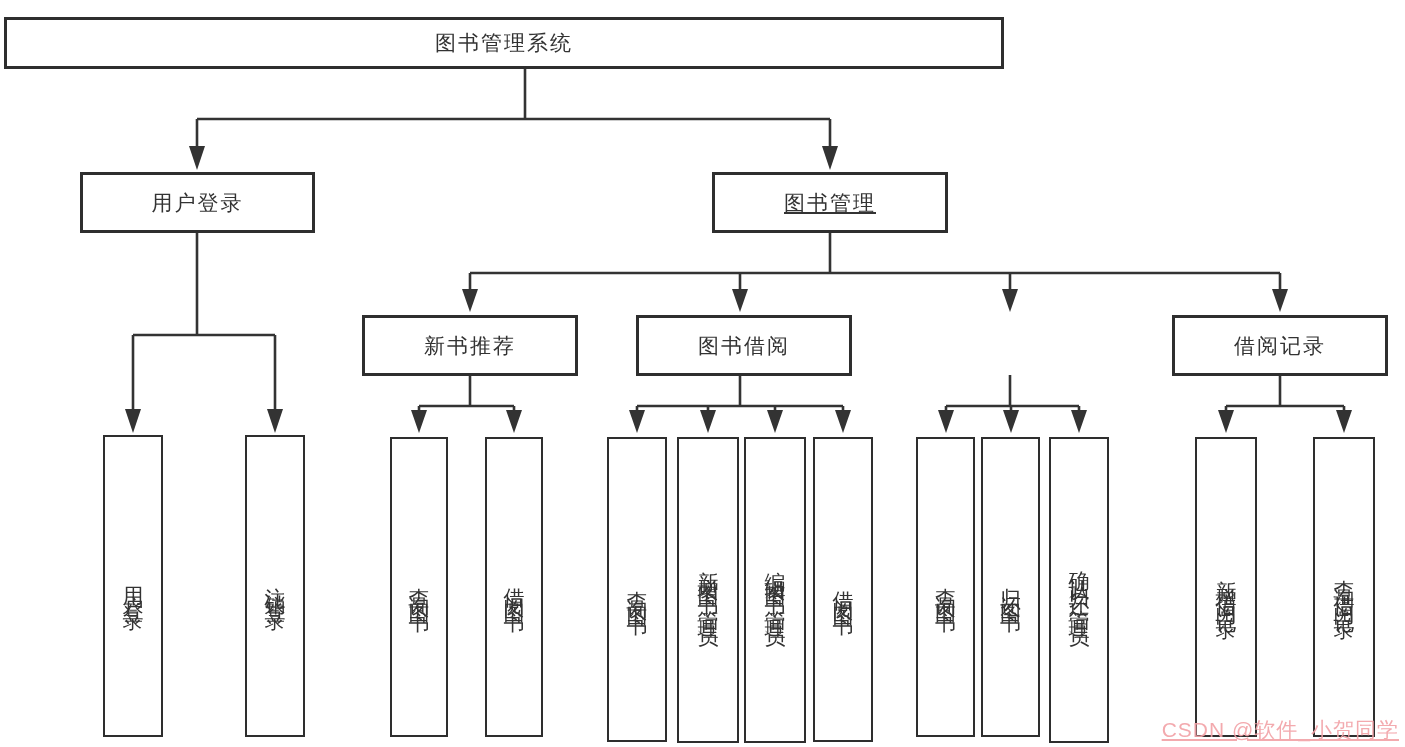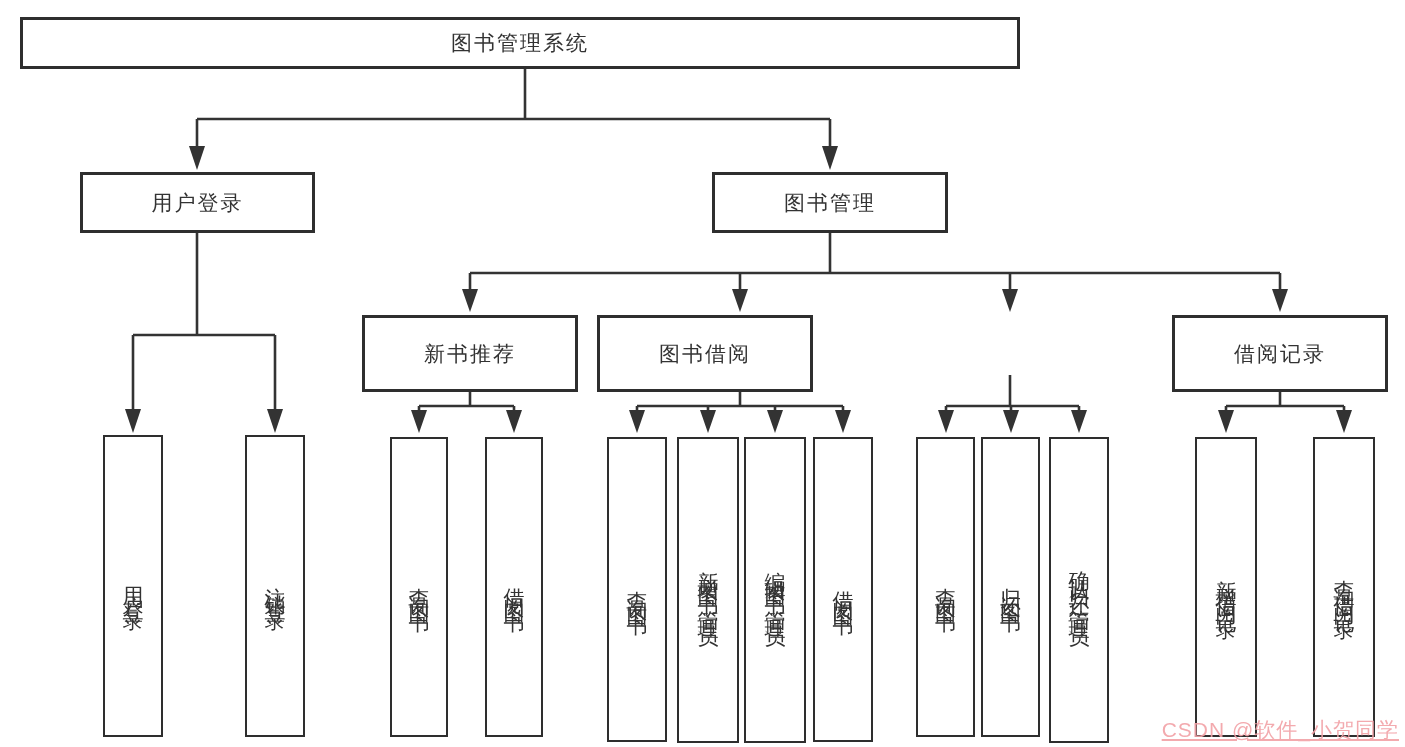"图书管理系统" .root { left: 20px -> 4px }
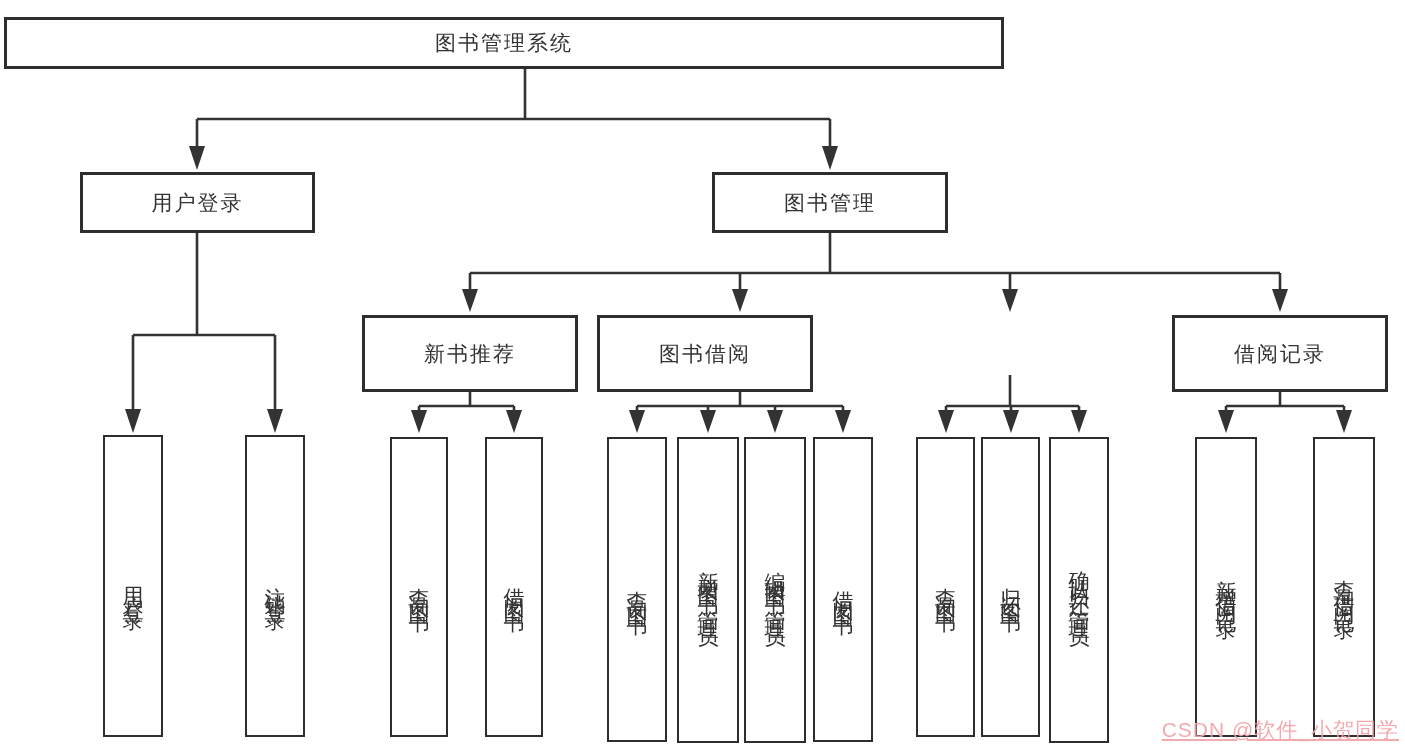"图书管理" .n-book-mgmt { text-decoration: none -> underline }
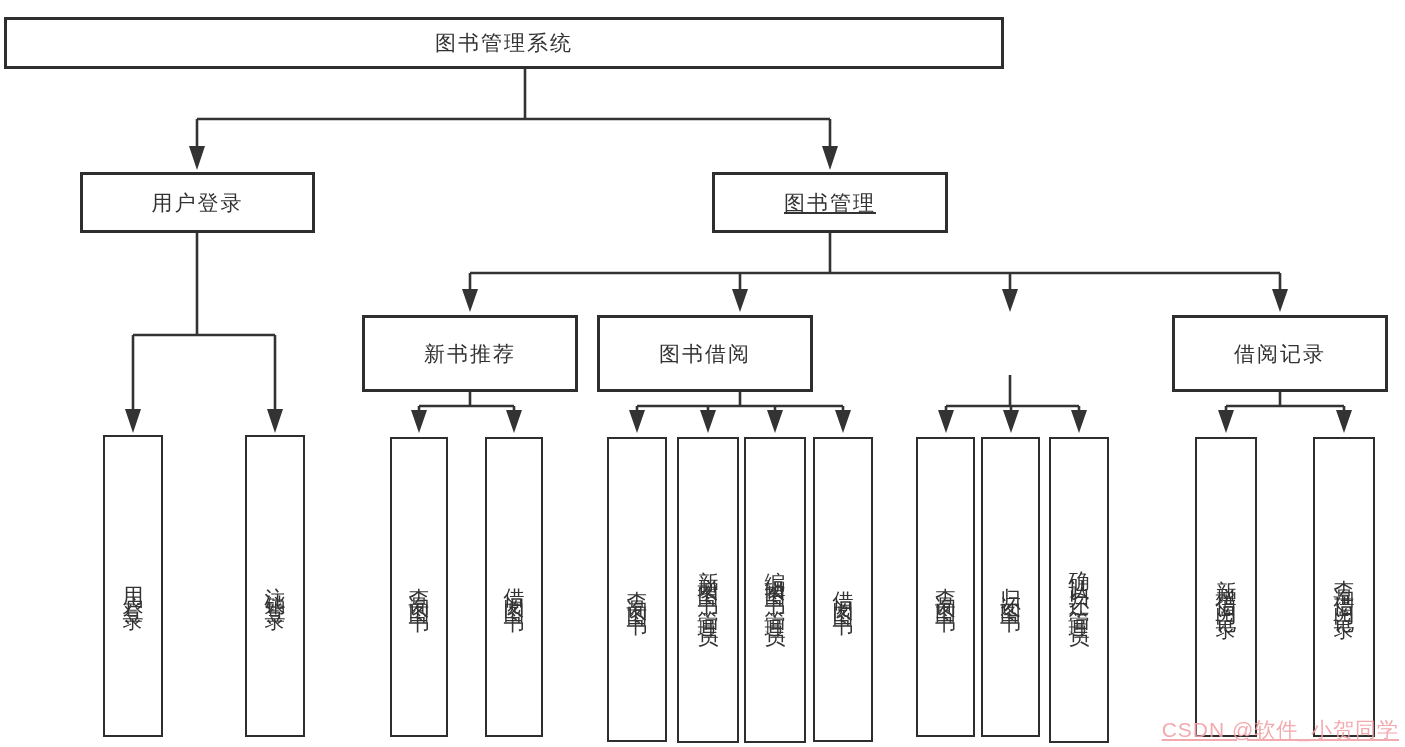"新书推荐" .n-l3 { height: 77px -> 61px }
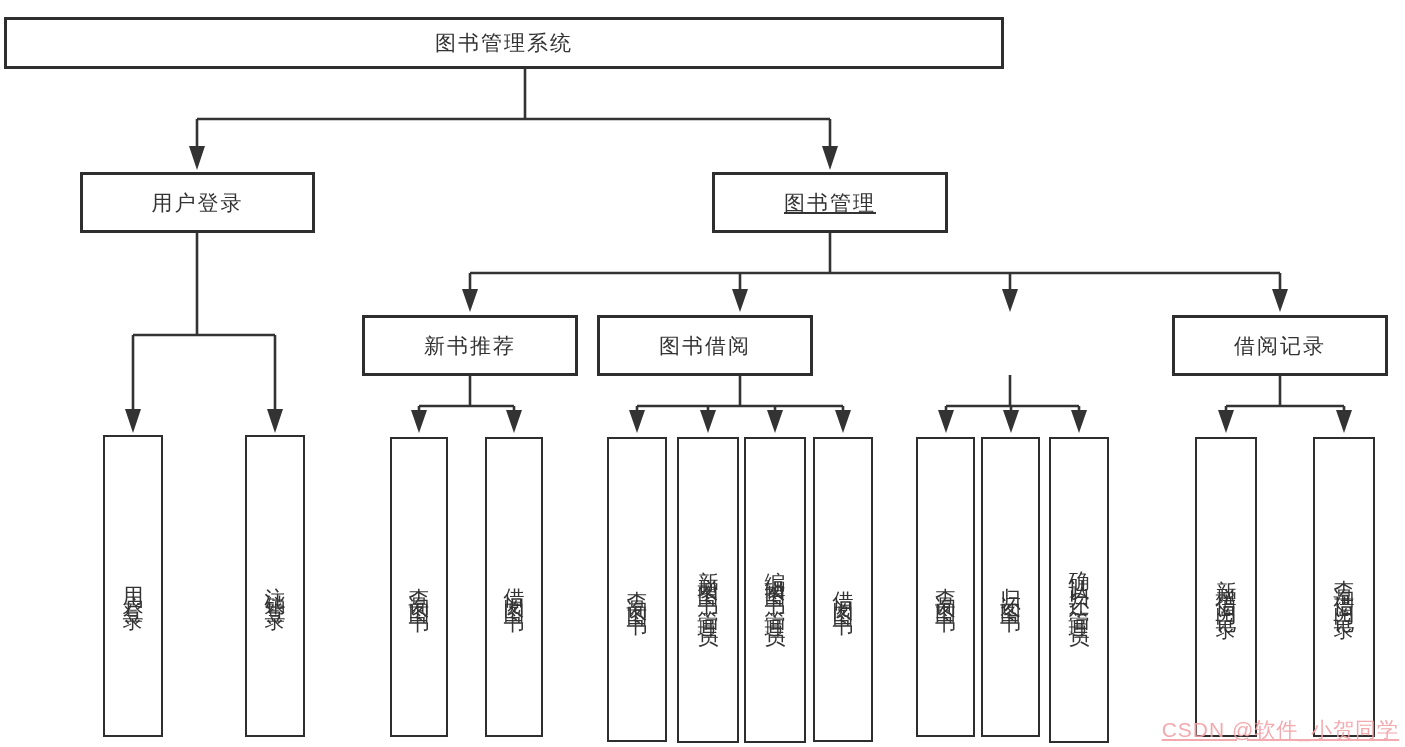"图书借阅" .n-book-borrow { left: 597px -> 636px }
